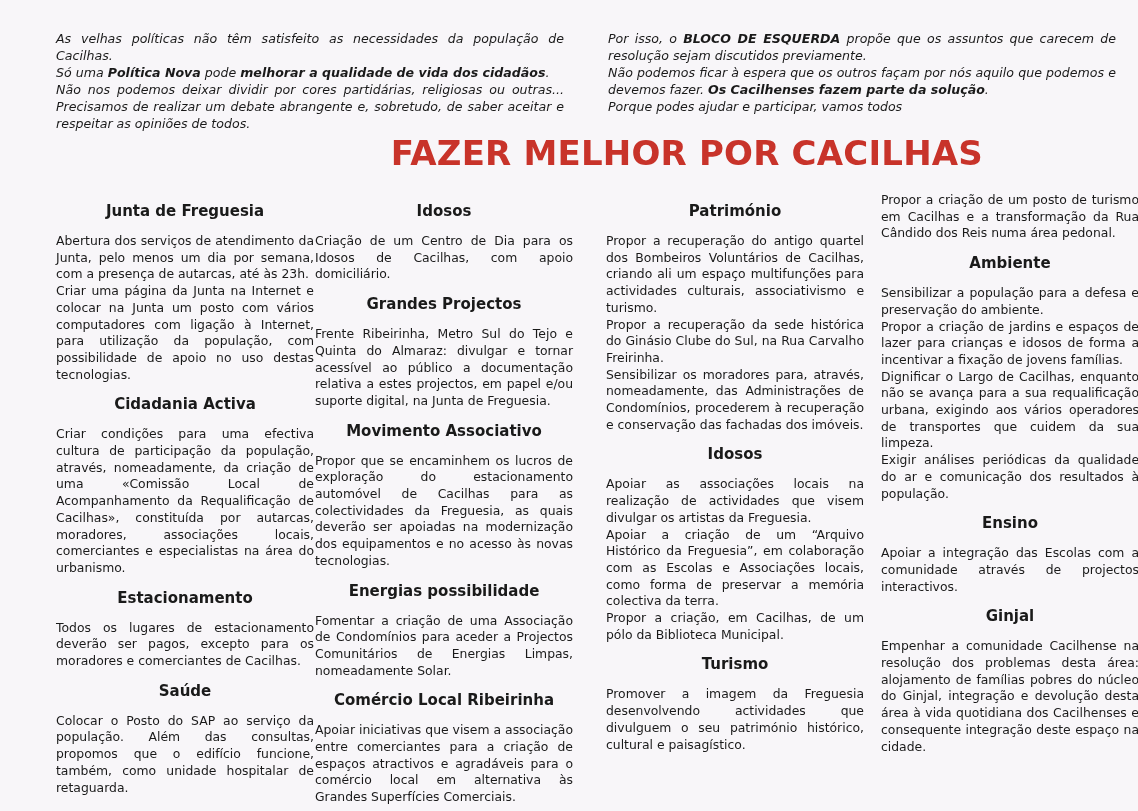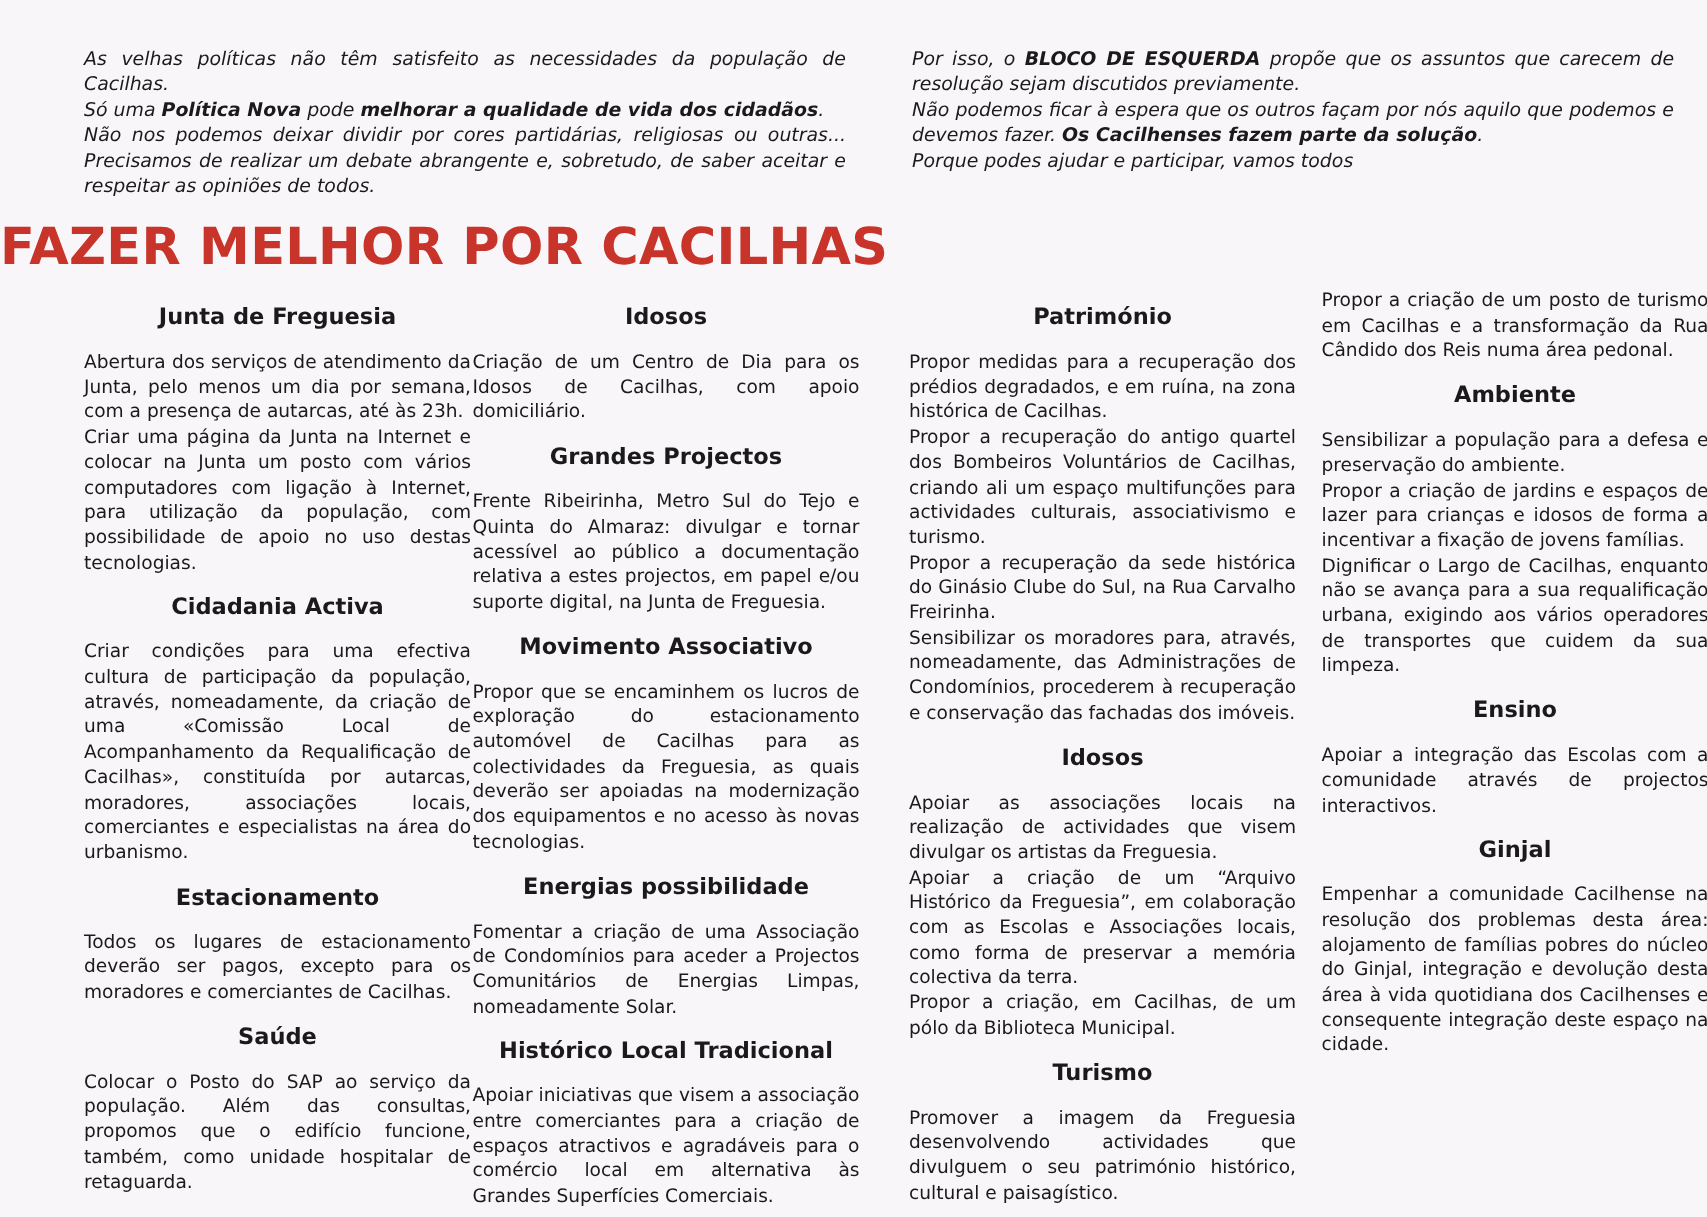"FAZER MELHOR POR CACILHAS" .main-title { text-align: left -> right; top: 145px -> 133px }
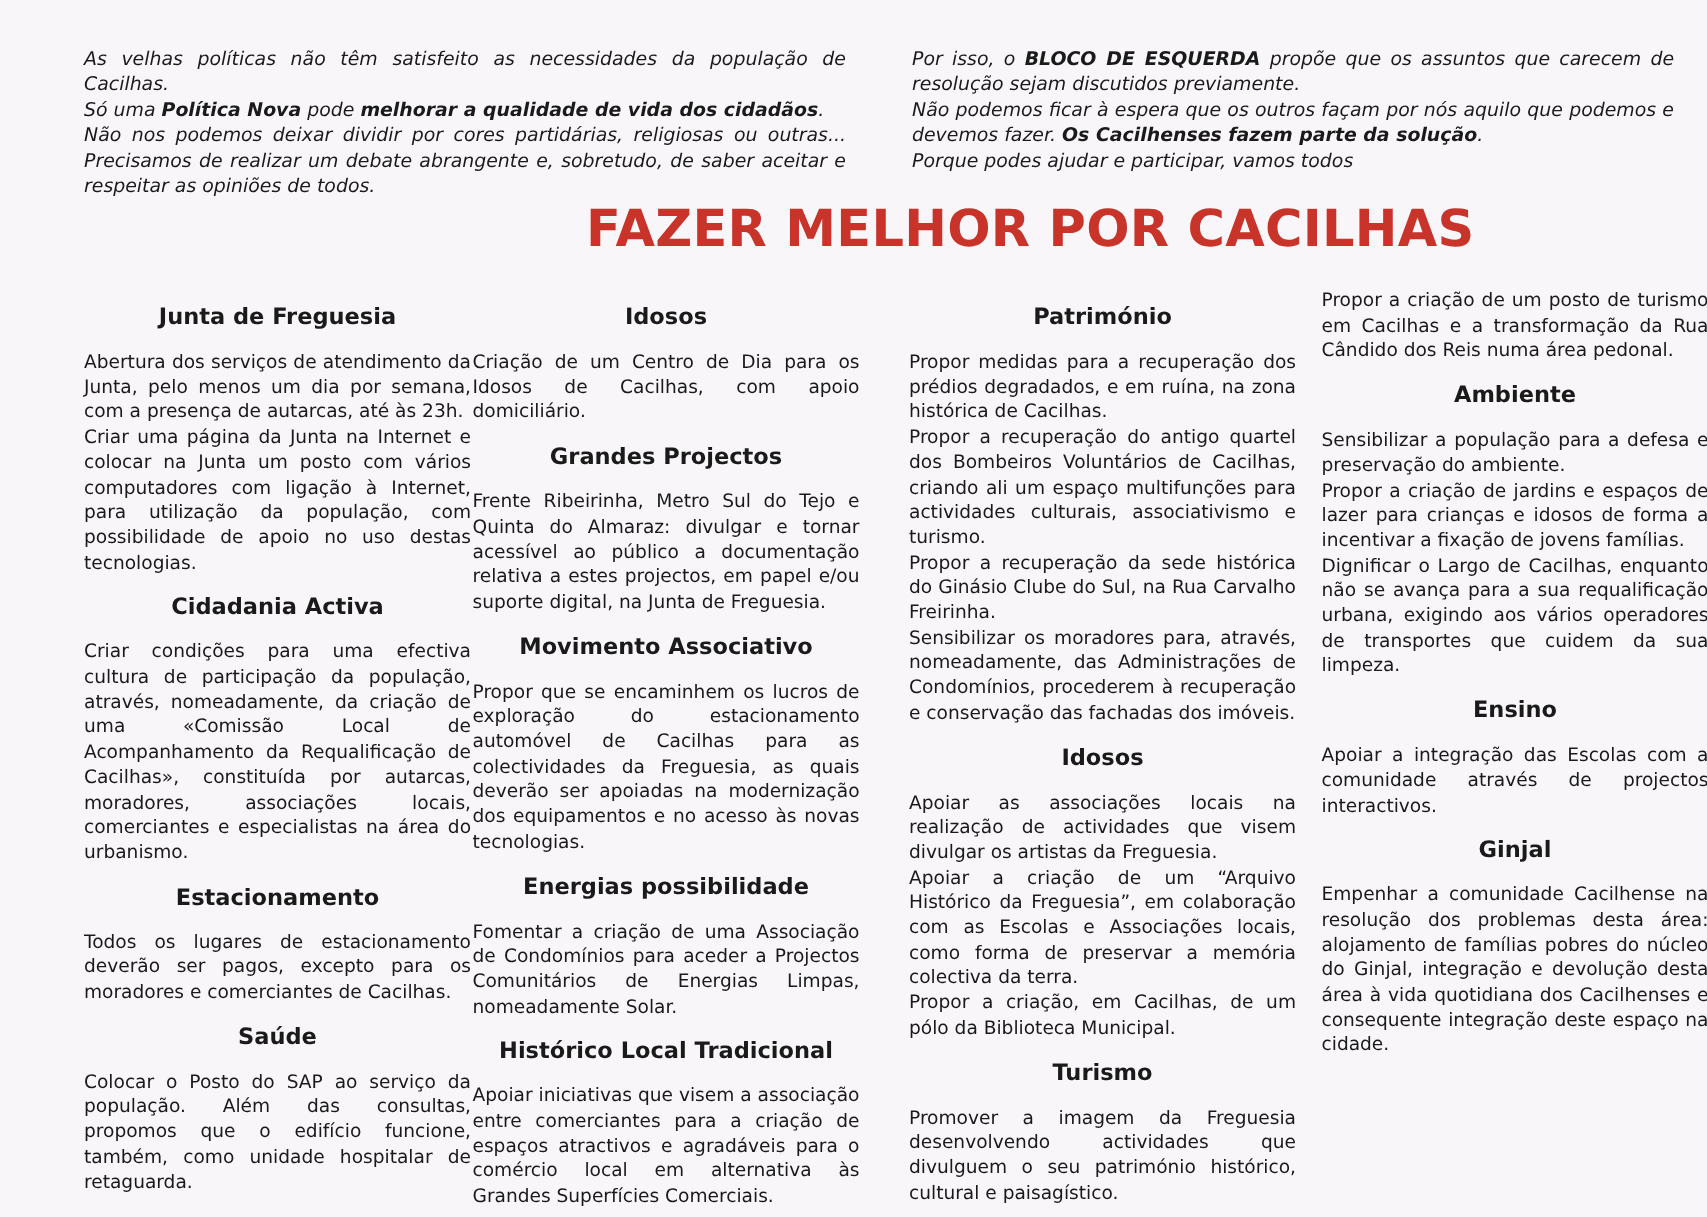"Propor medidas para a recuperação" p { html: <p>Propor medidas para a recuperação dos prédios degradados, e em ruína, na zona histórica de Cacilhas.</p> -> none }
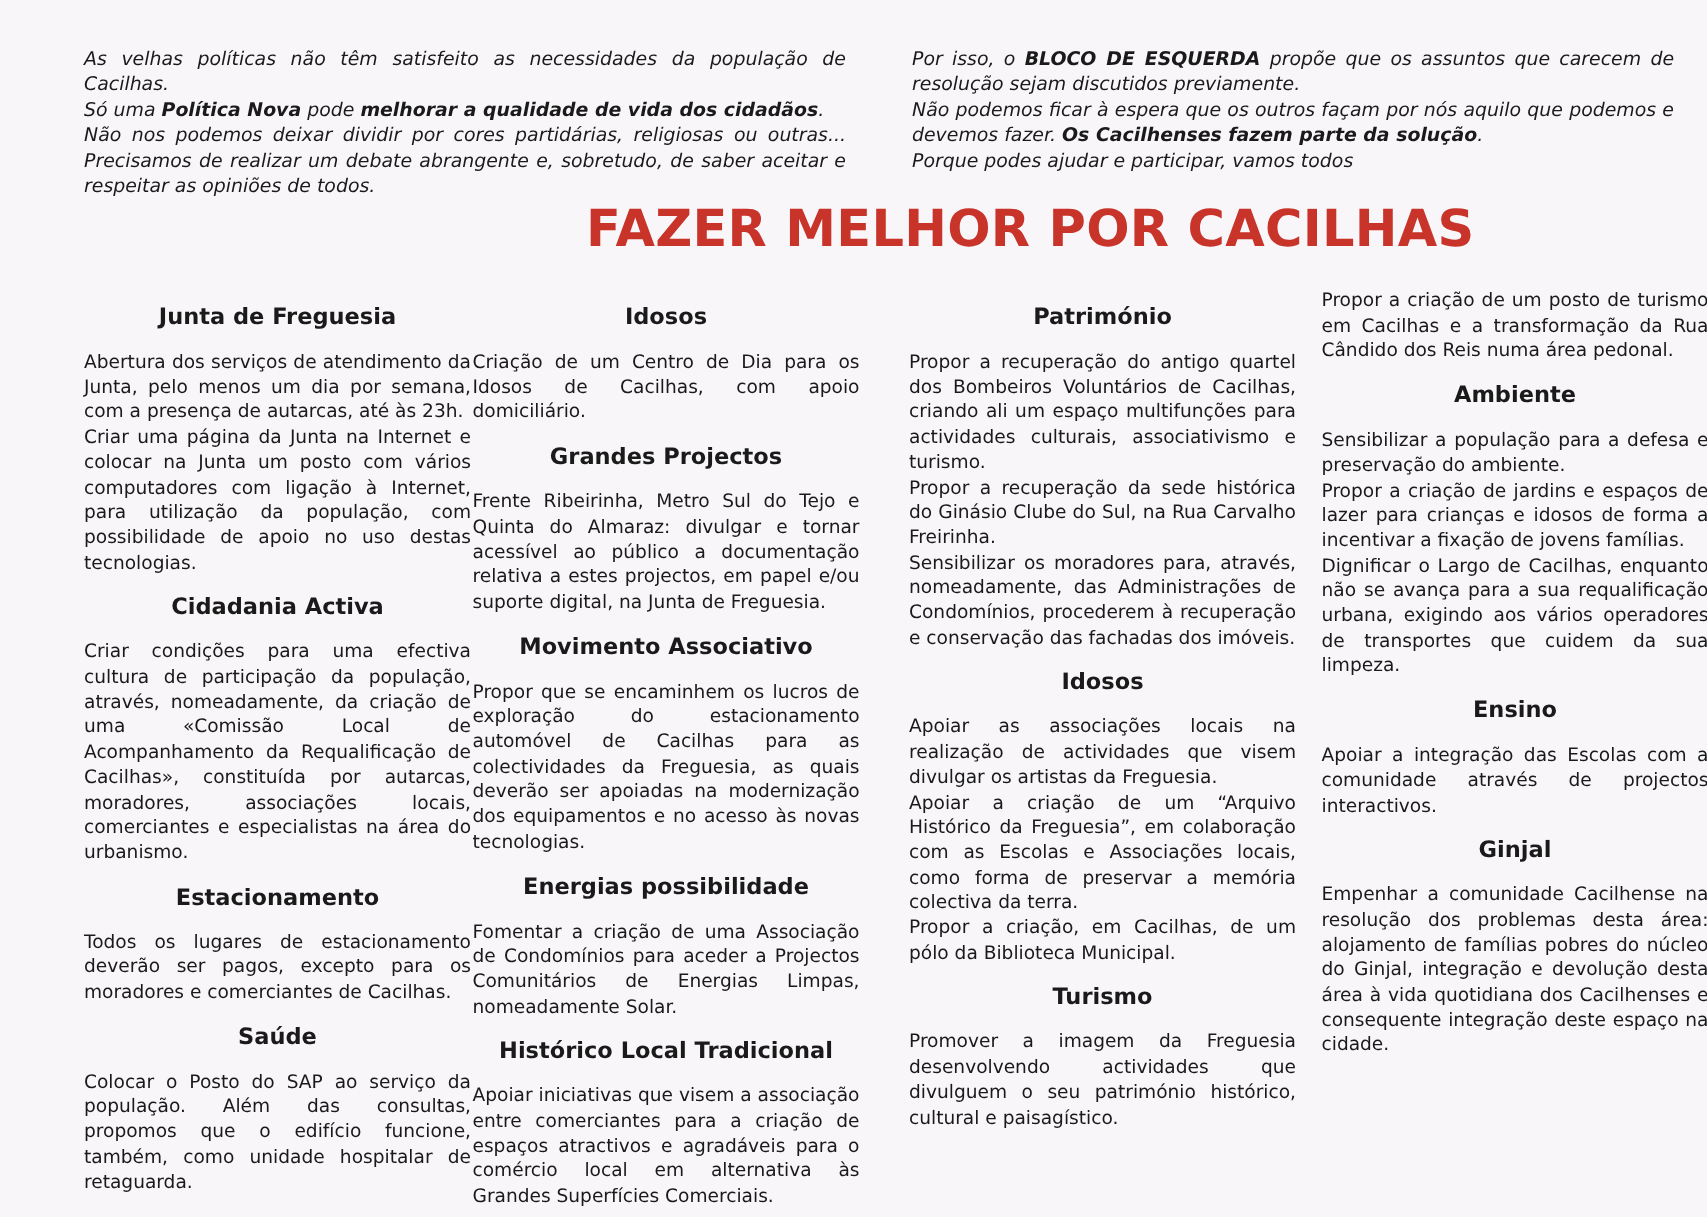"Exigir análises periódicas da qualidade" p { html: none -> <p>Exigir análises periódicas da qualidade do ar e comunicação dos resultados à população.</p> }
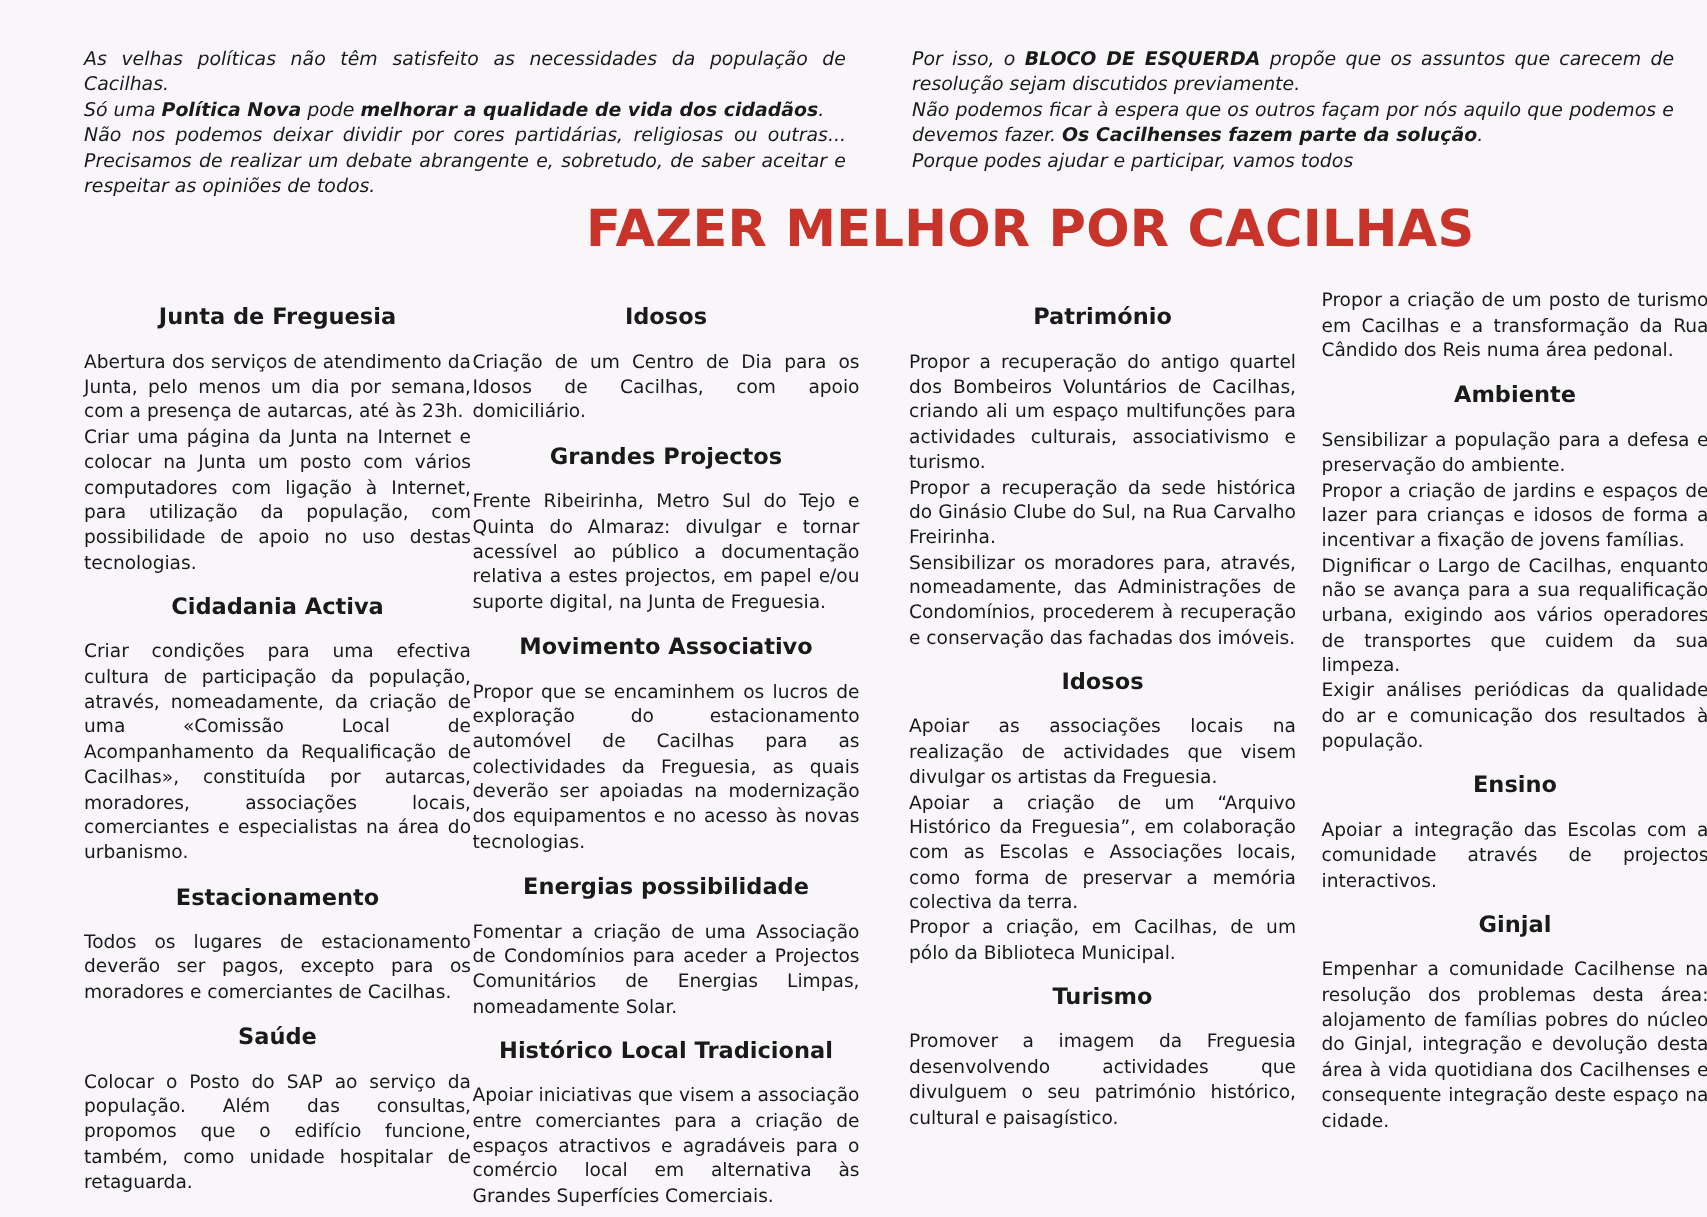"Histórico Local Tradicional" h2 { text: Histórico Local Tradicional -> Comércio Local Ribeirinha }
